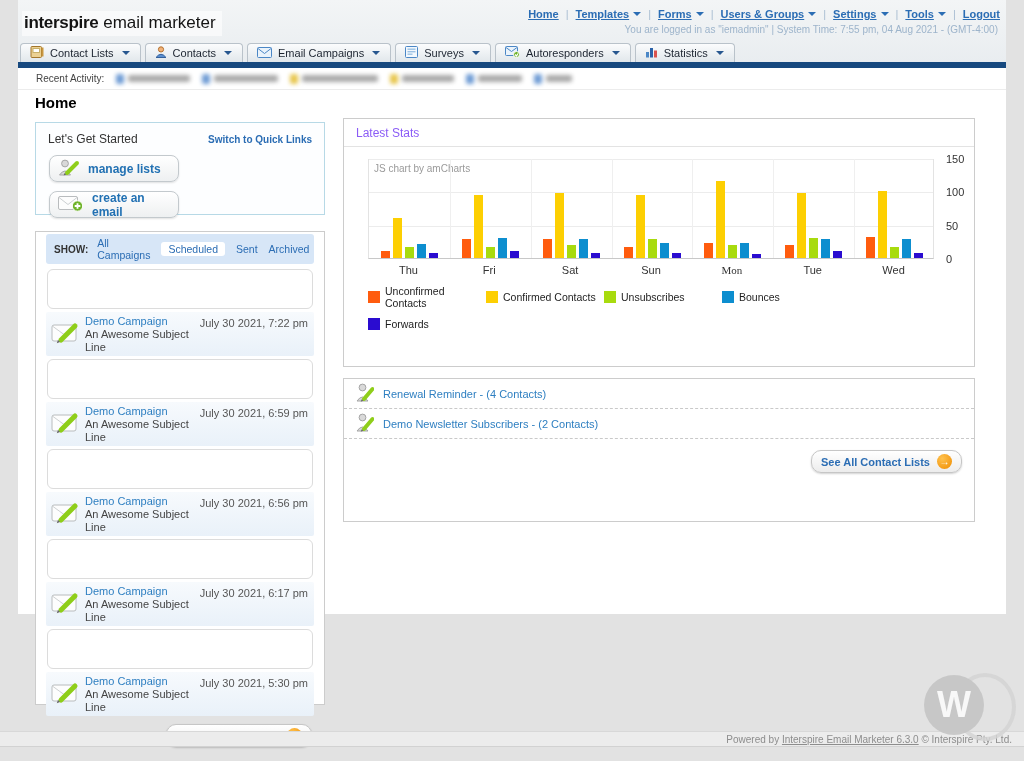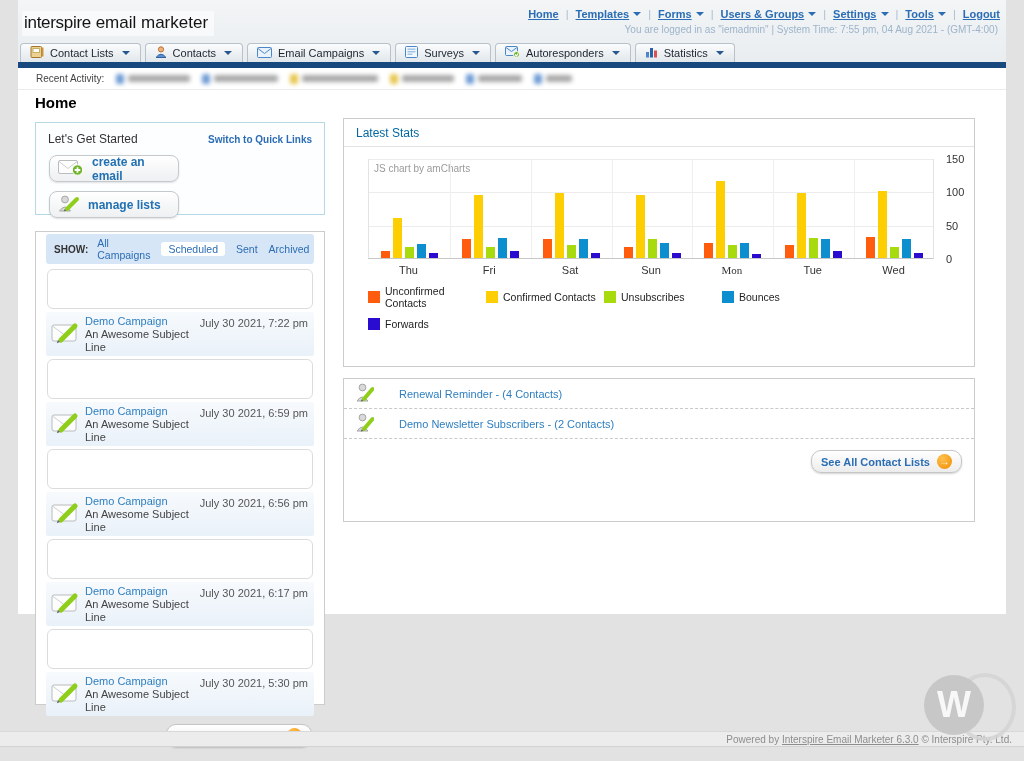"interspire" .logo b { font-weight: normal -> bold }
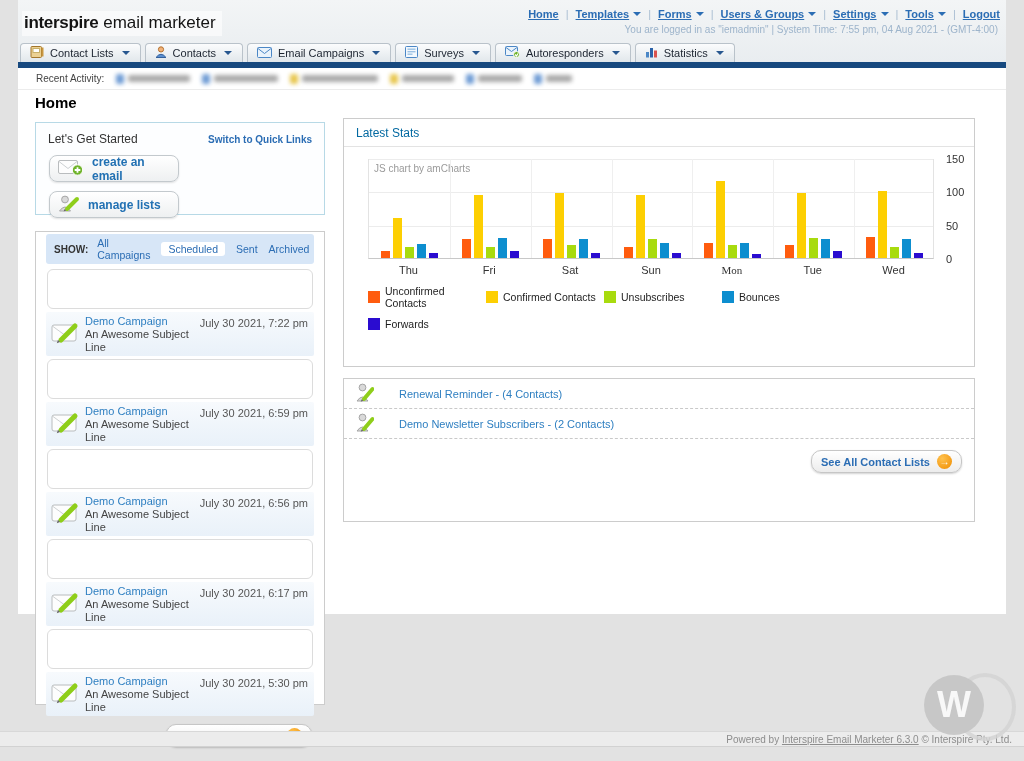"Latest Stats" .panel-title { color: #0369a1 -> #8b5cf6 }
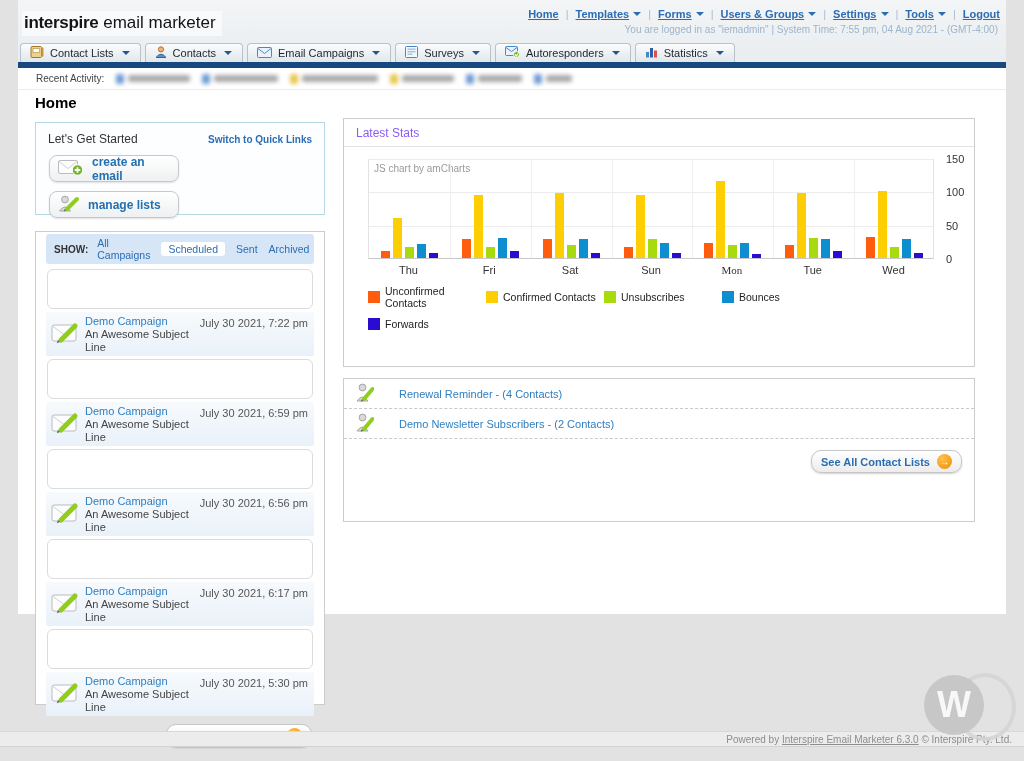"create an email" div.gs-btn { order: before "manage lists" -> after "manage lists" }
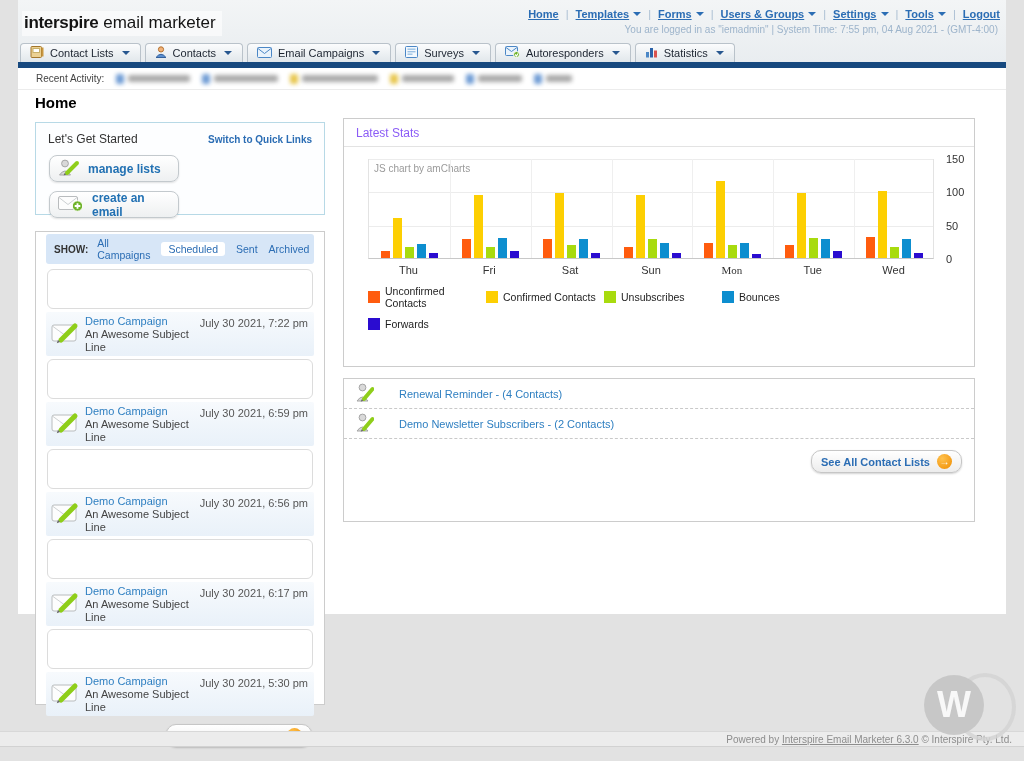"Renewal Reminder - (4 Contacts)" .cl-item { gap: 25px -> 9px }
